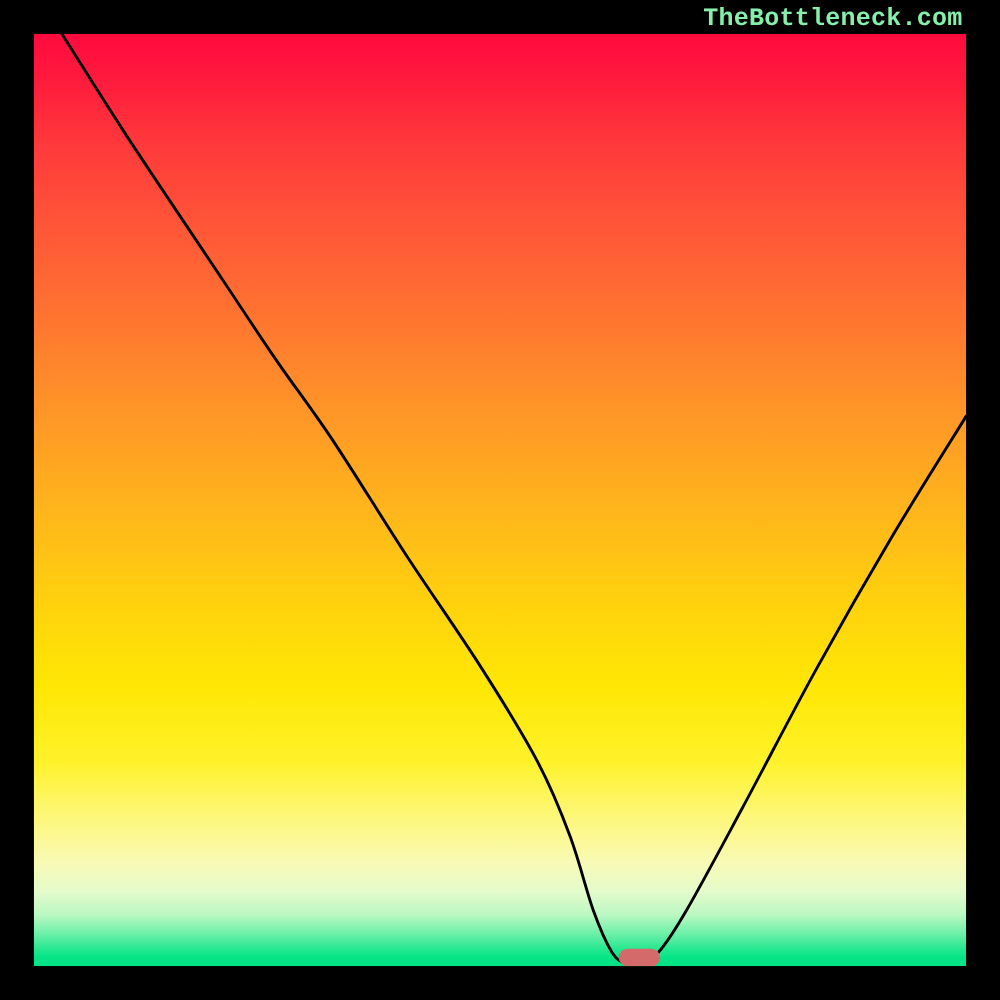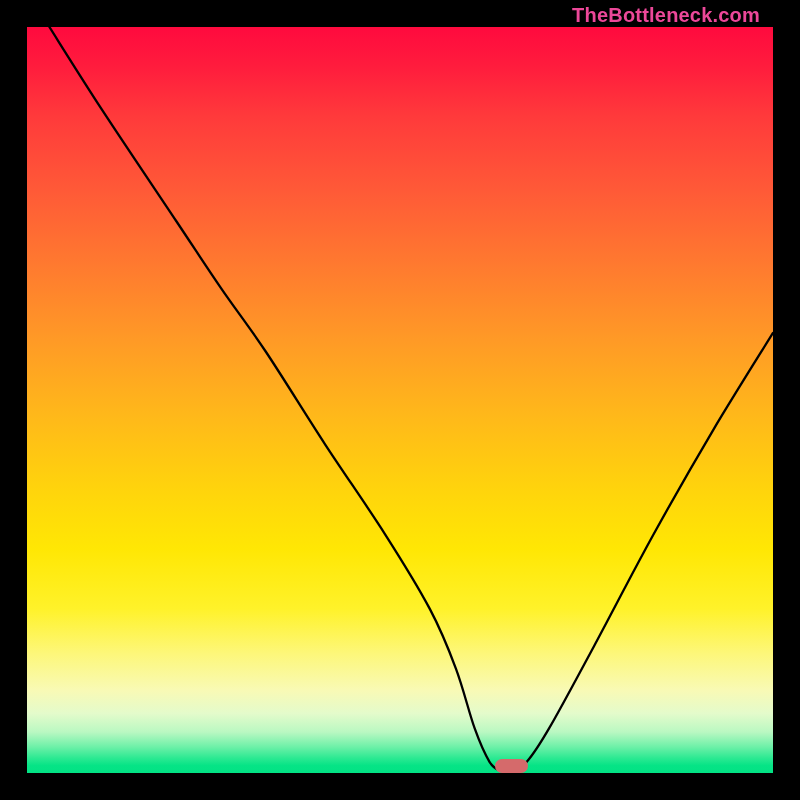"TheBottleneck.com" .watermark { color: #ec4899 -> #86efac; font-family: Liberation Sans, sans-serif -> Liberation Mono, monospace; right: 40px -> 30px }
